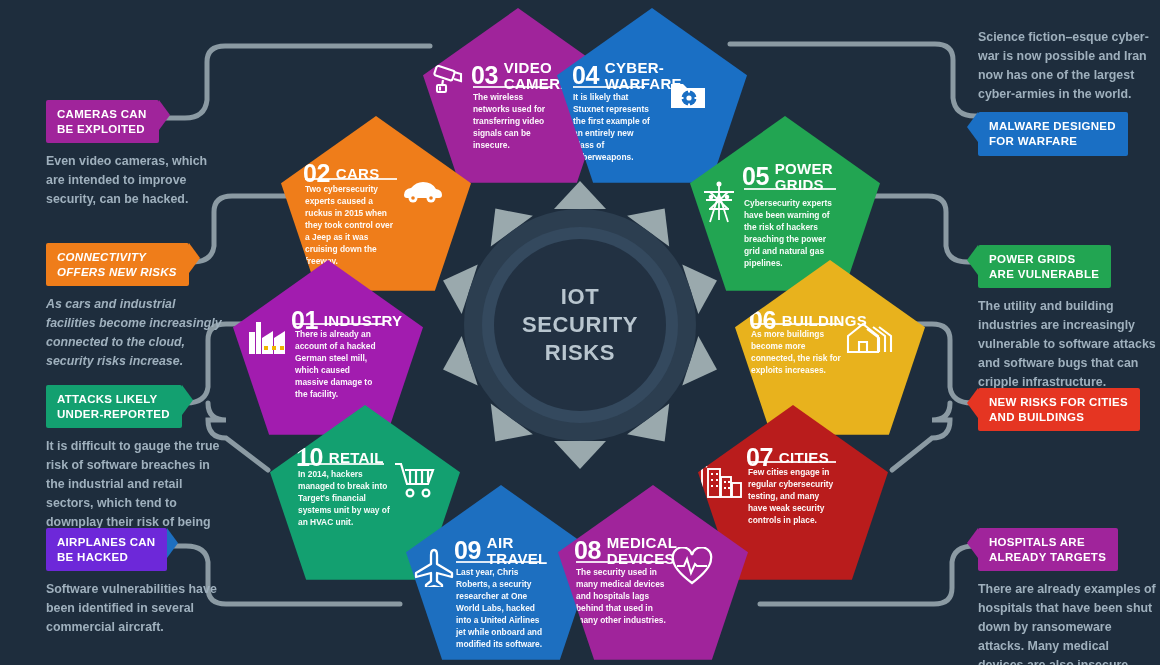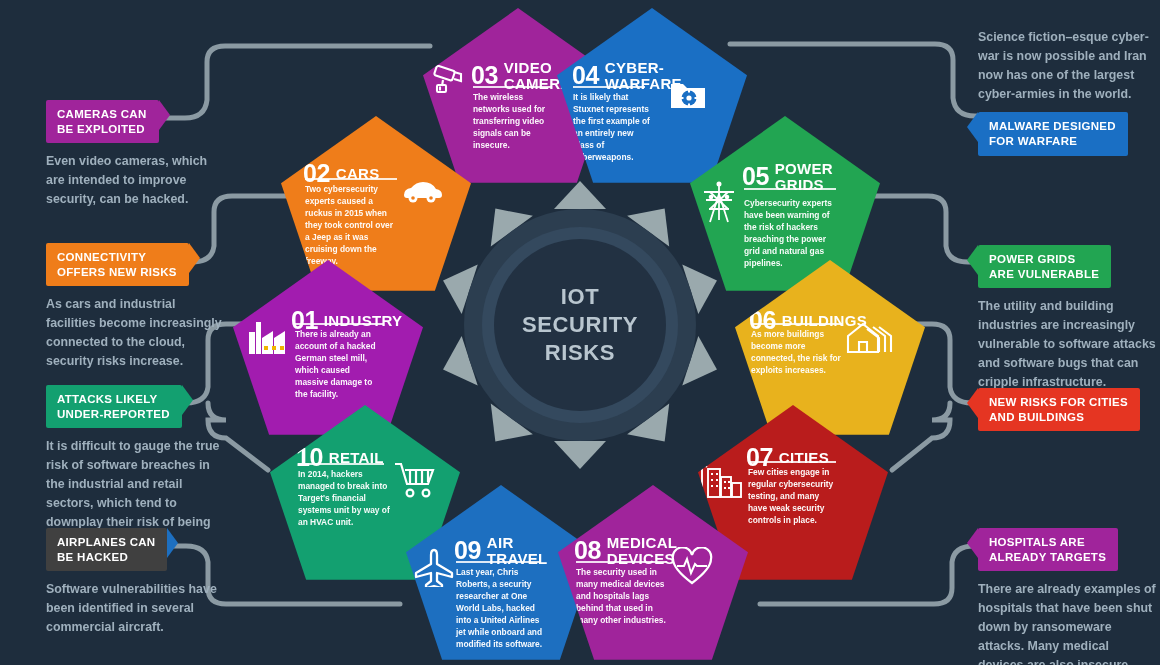"CONNECTIVITY" div.note { font-style: none -> italic }
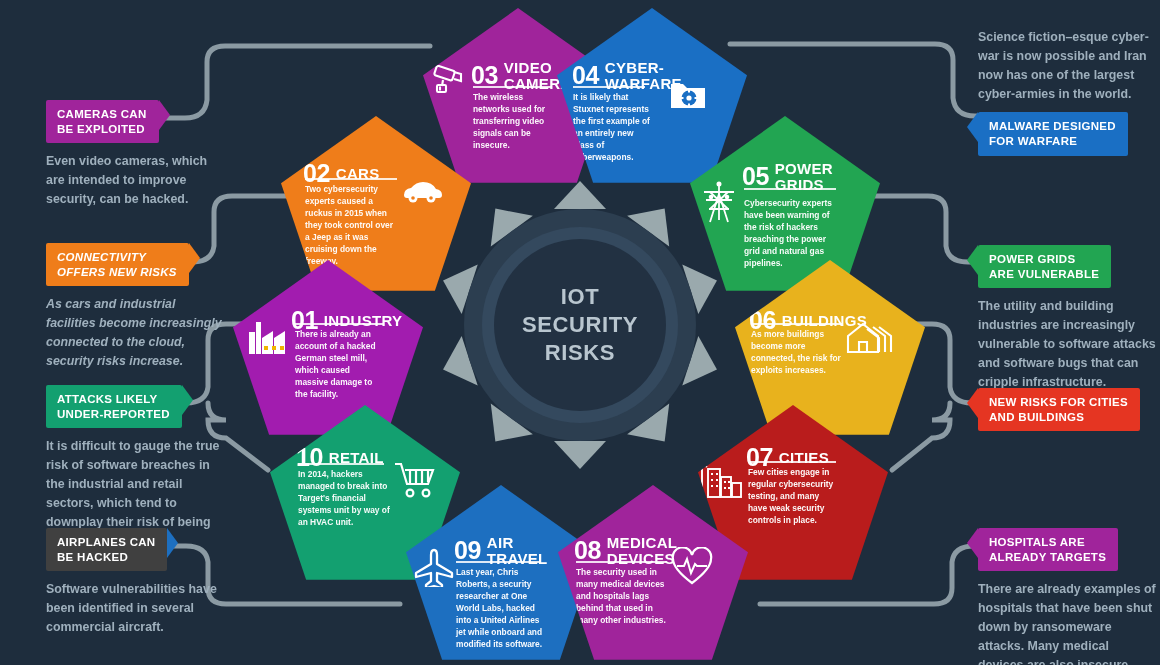"AIRPLANES CAN" div.tag { background: #404040 -> #6d28d9 }
